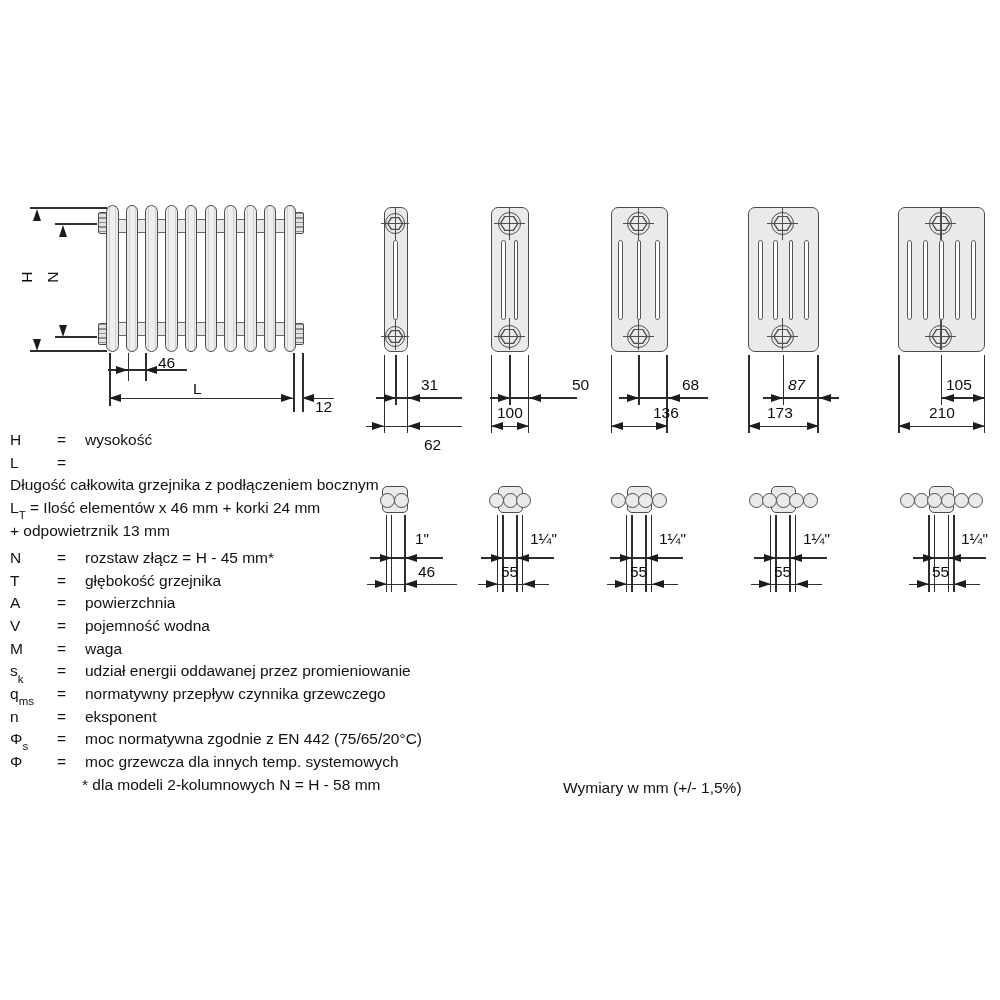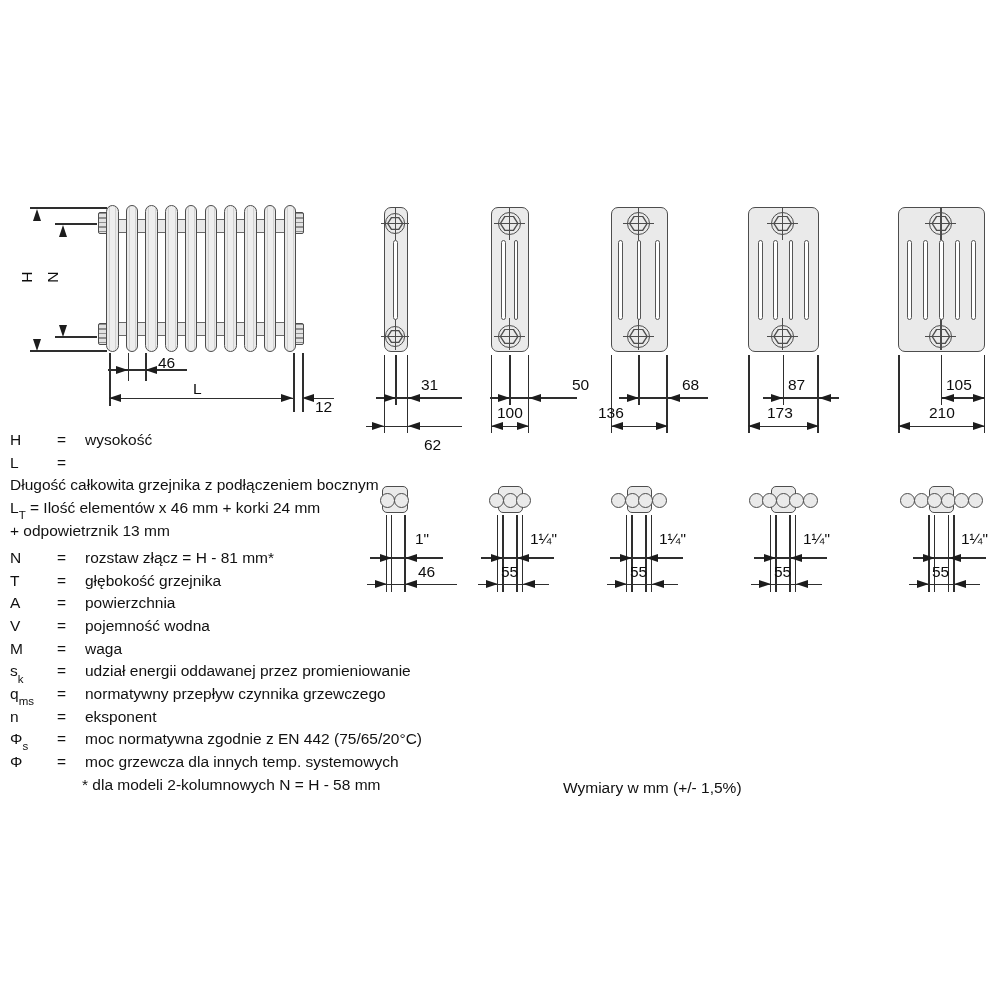"87" div.dim-label { font-style: none -> italic }
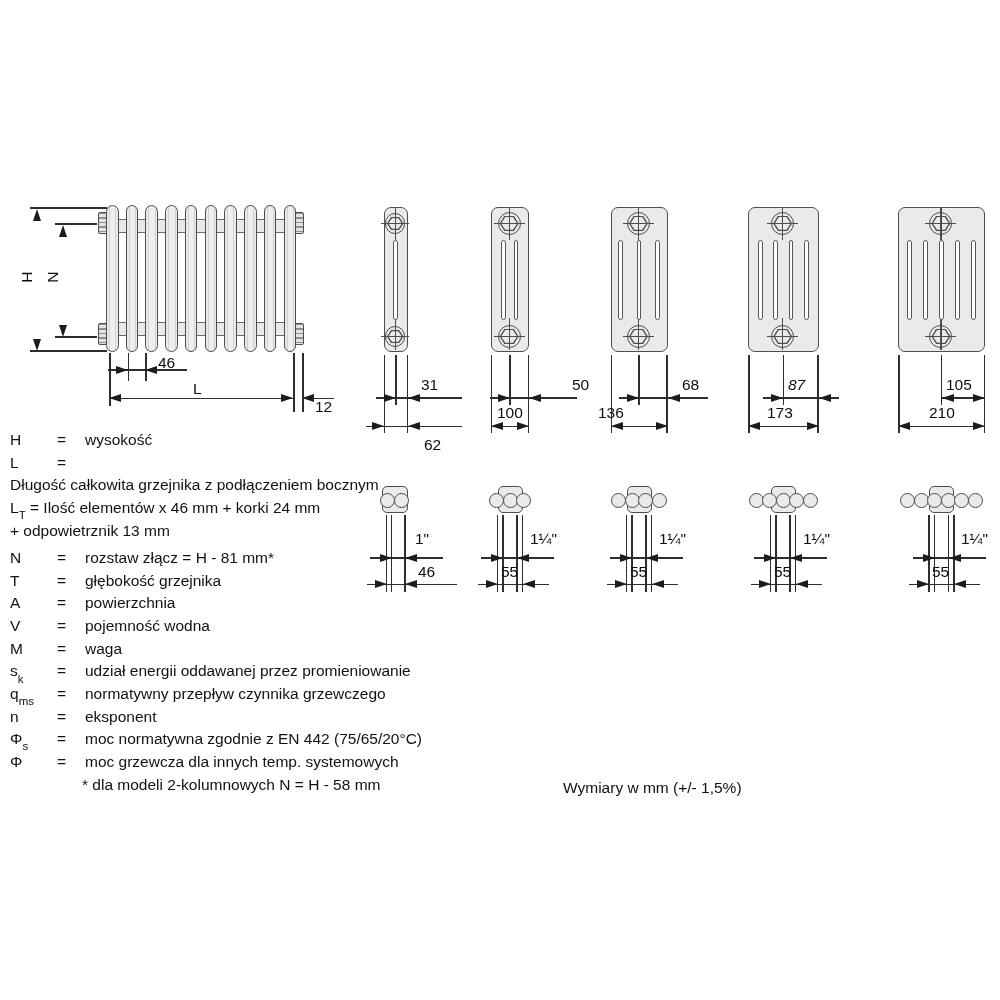"136" div.dim-label { left: 598px -> 653px }
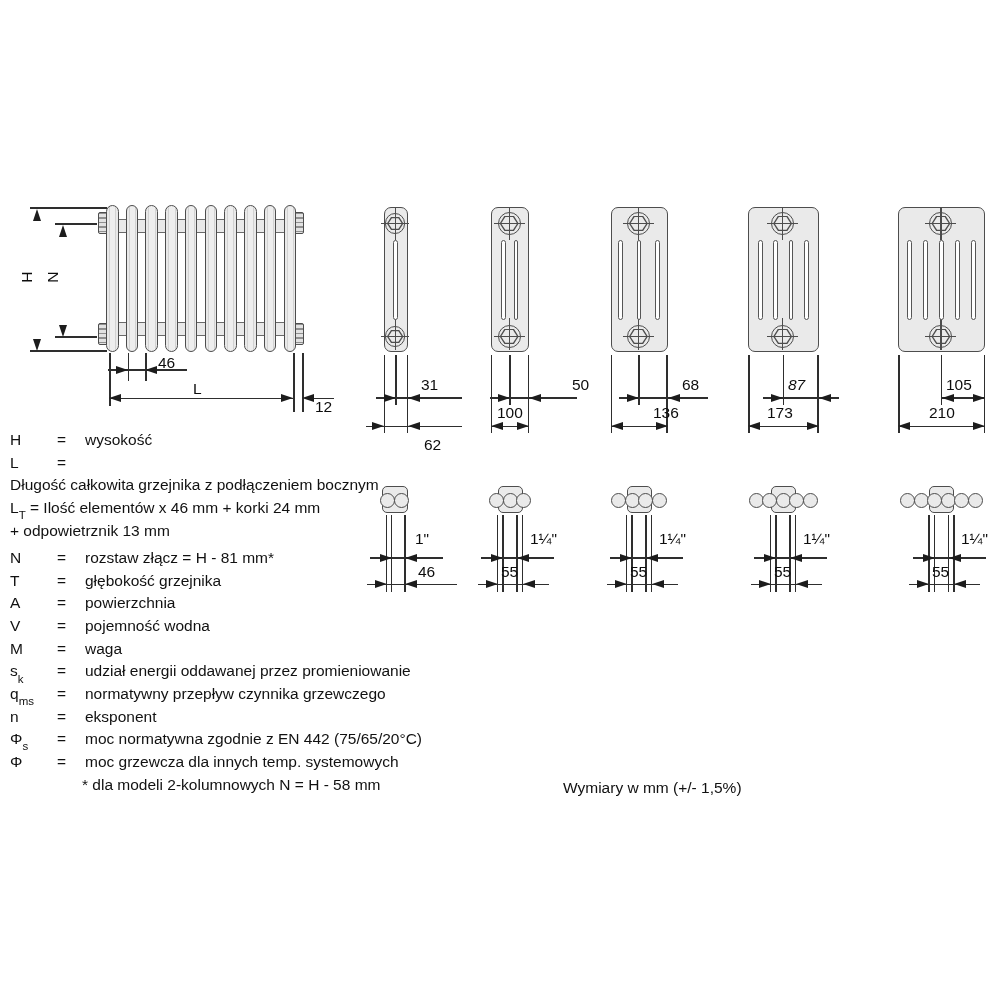"rozstaw złącz = H -" span.lg-def { text: 81 -> 45 }
